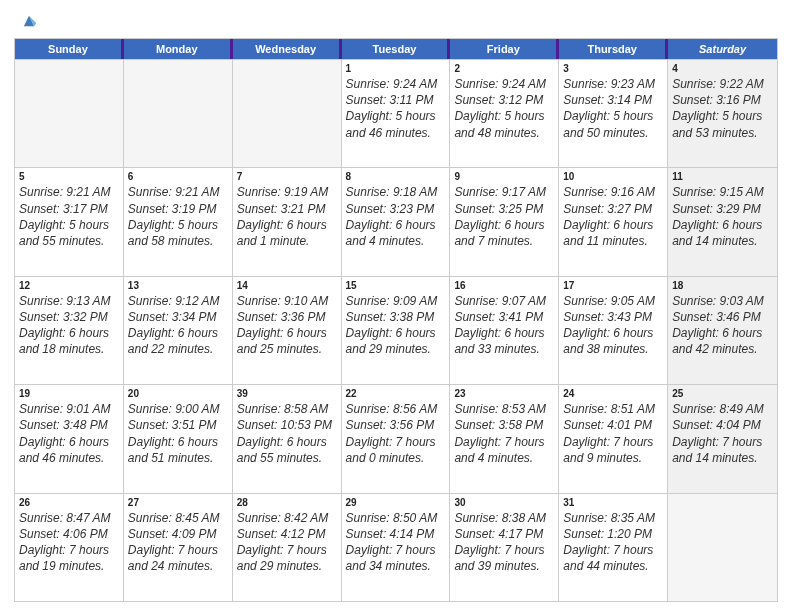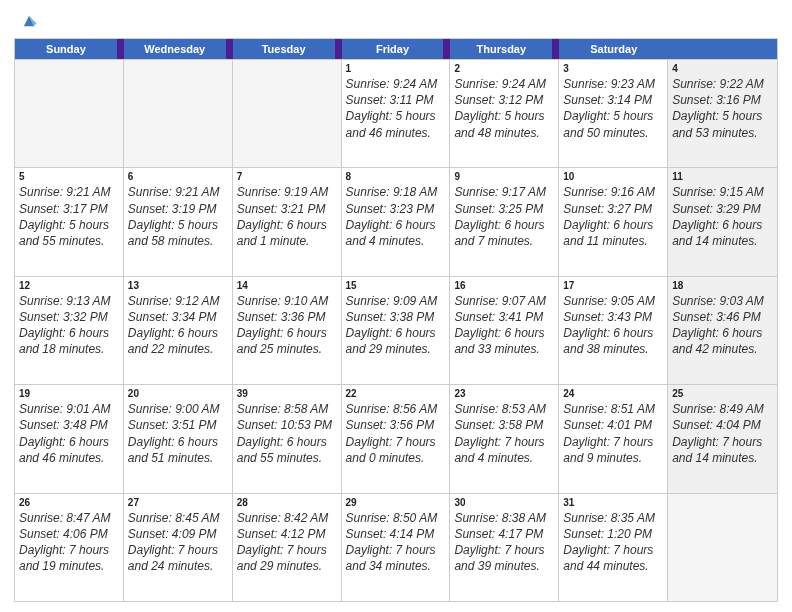"Sunday" .cal-header-cell { border-right: 7px solid #4c1d95 -> 3px solid #4c1d95 }
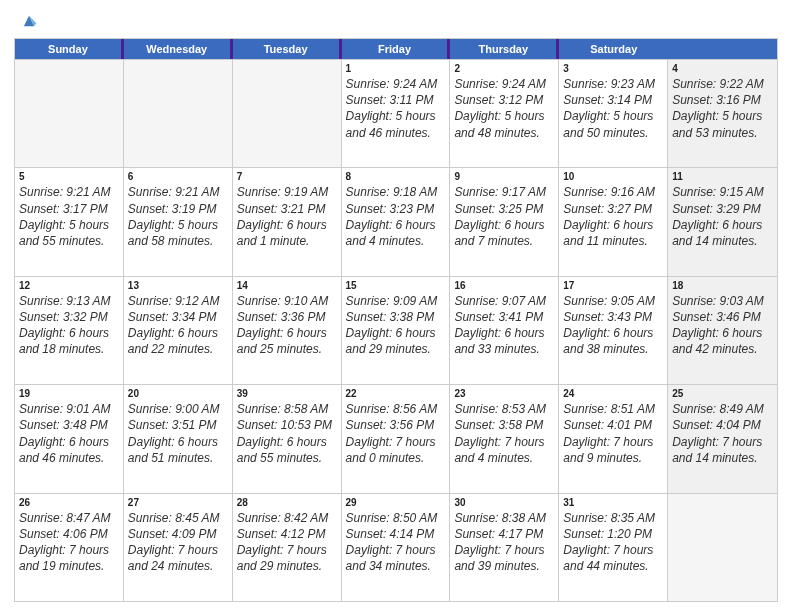"Monday" div.cal-header-cell { html: none -> <div>Monday</div> }
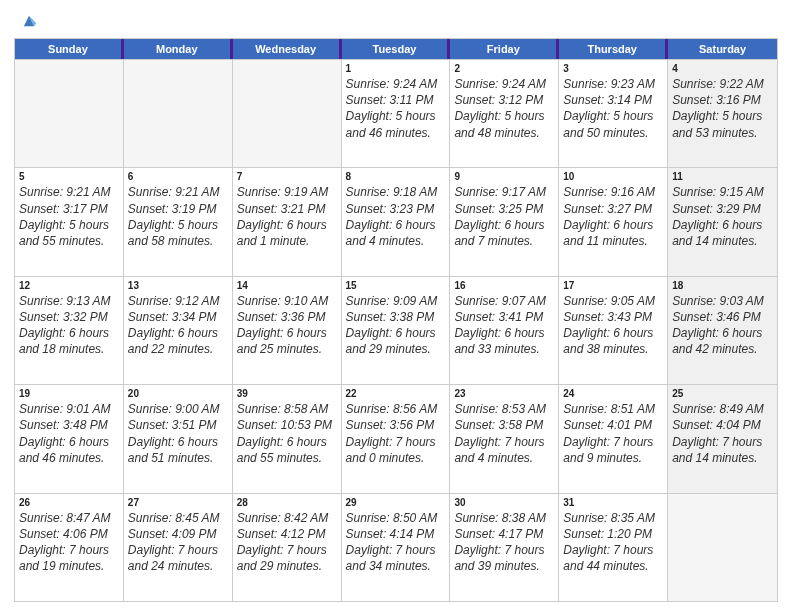"Saturday" .cal-header-cell:last-child { font-style: none -> italic }
